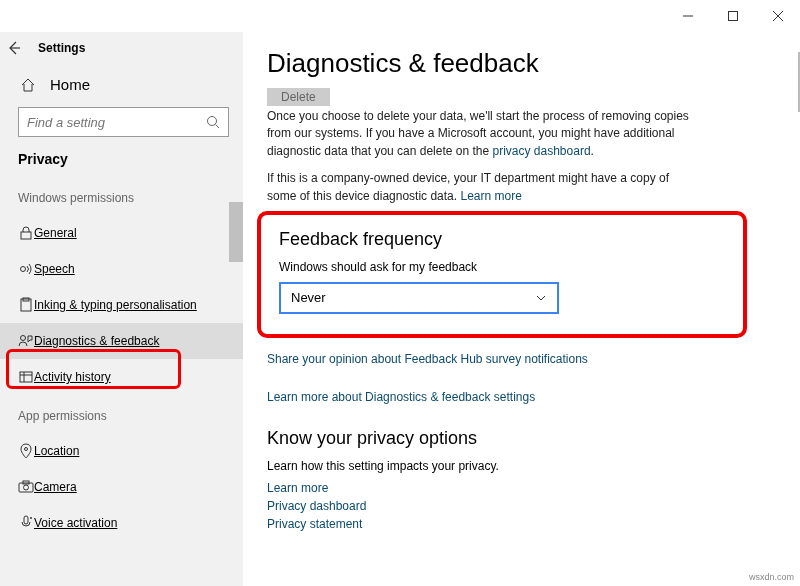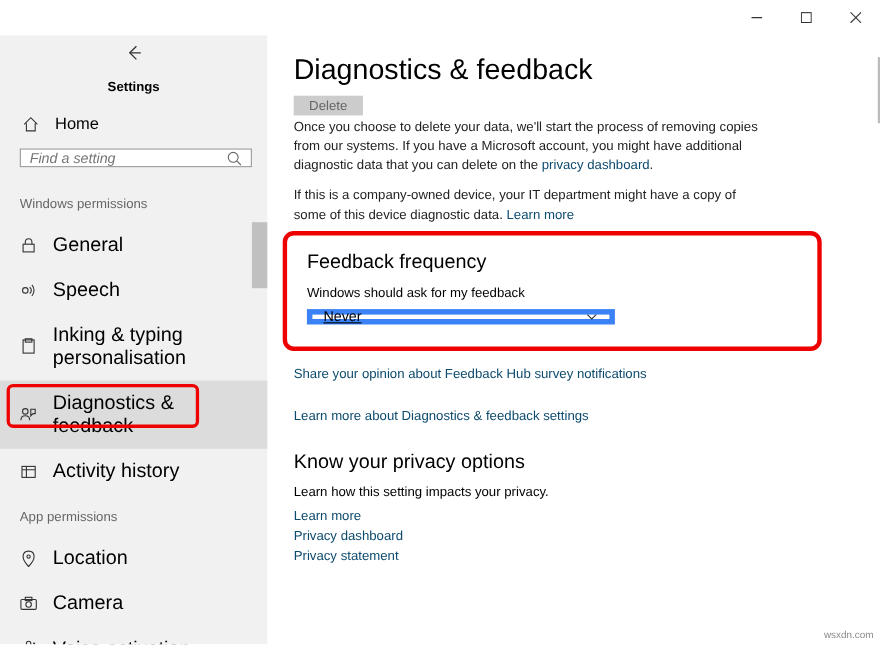"Settings" .sidebar-header { flex-direction: column -> none }
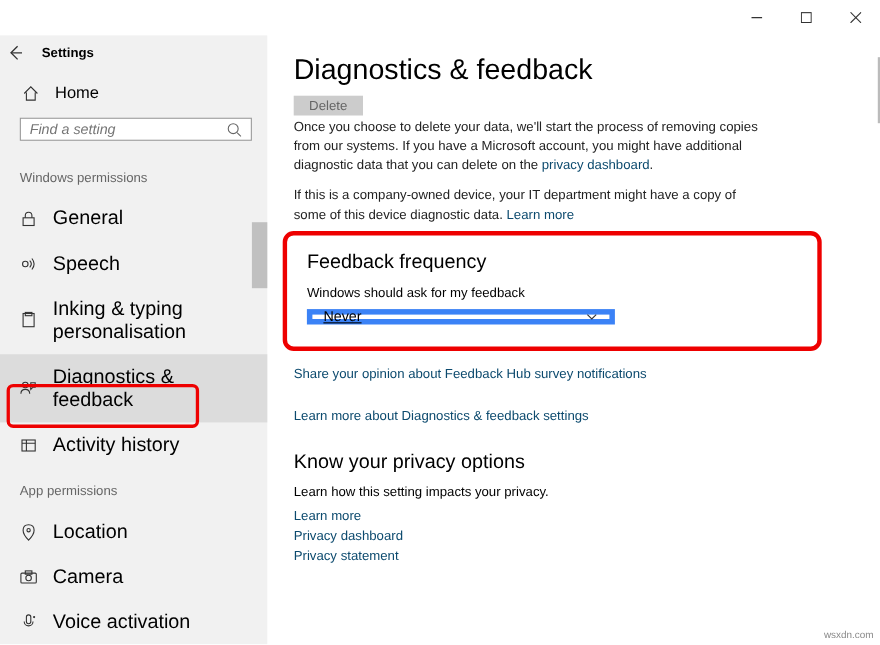"Privacy" div.category-title { html: none -> <div>Privacy</div> }
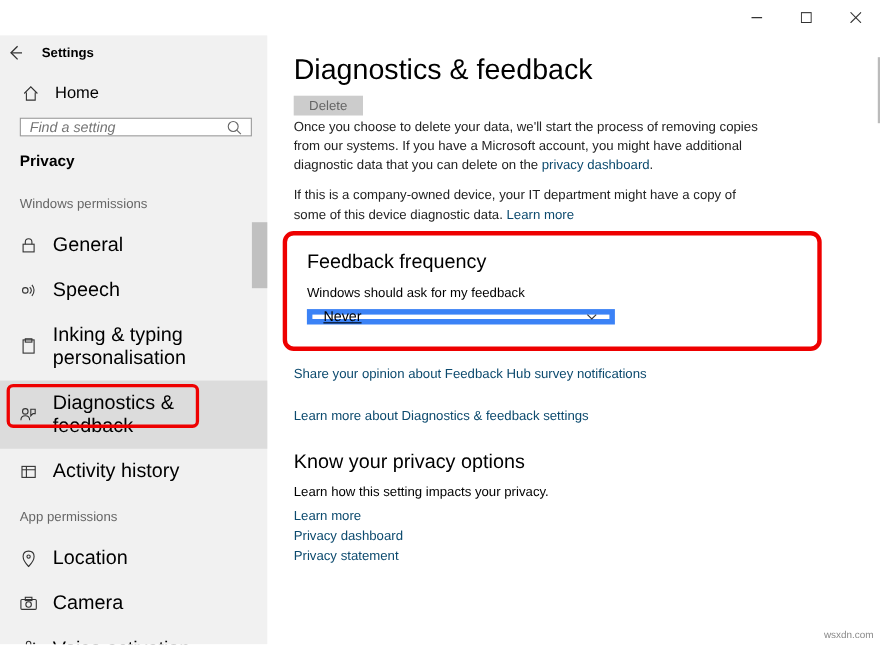"General" .nav-item { font-size: 18px -> 12px; gap: 14px -> 0; text-decoration: none -> underline }
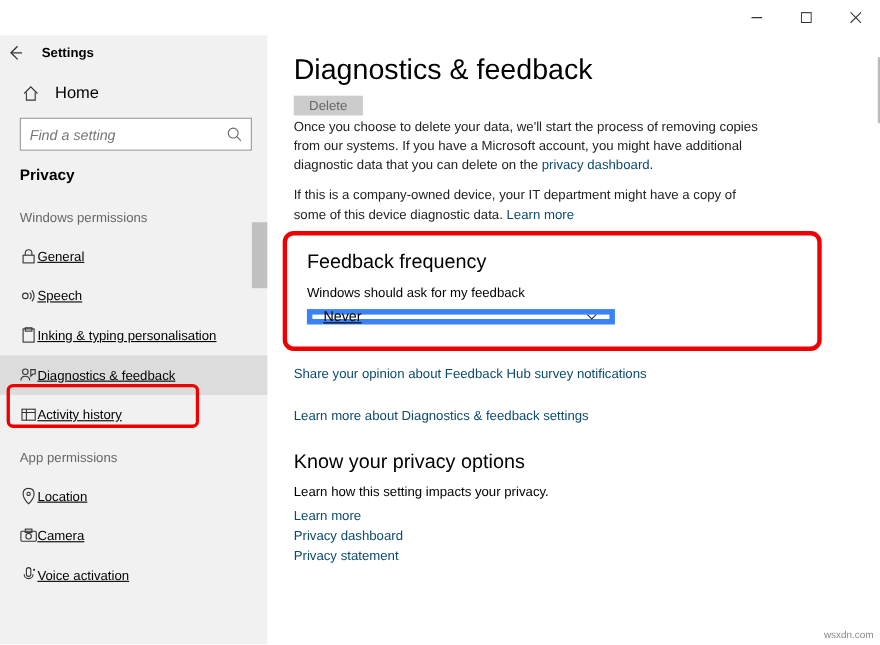"Never" .selectbox { border: 5px solid #3b82f6 -> 2px solid #3b82f6; height: 14px -> 32px; text-decoration: underline -> none }
